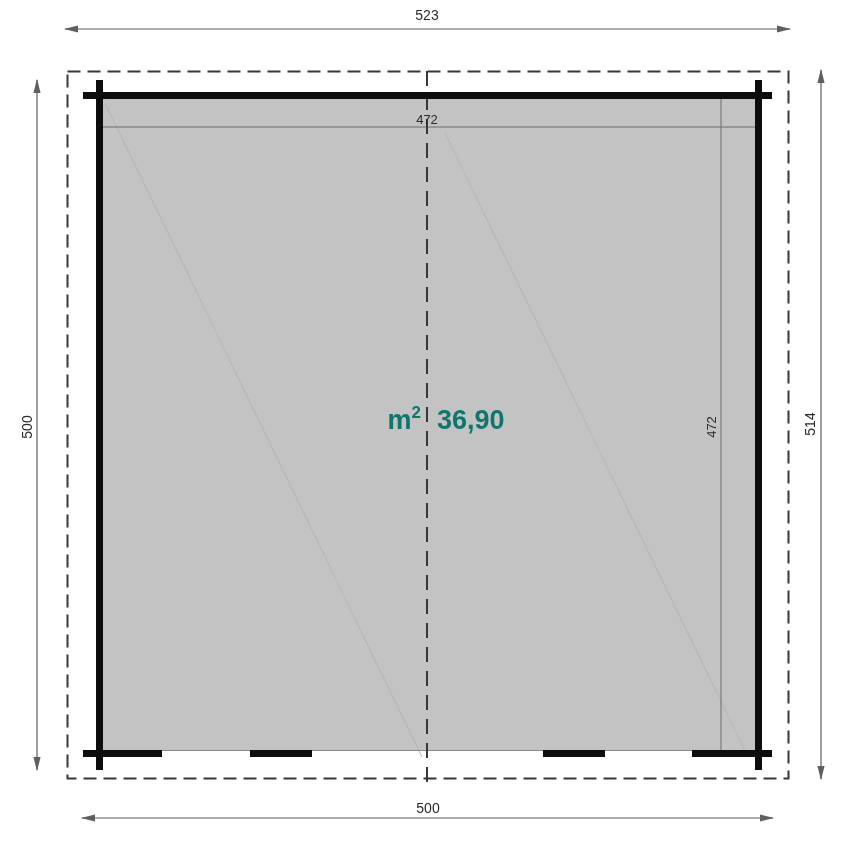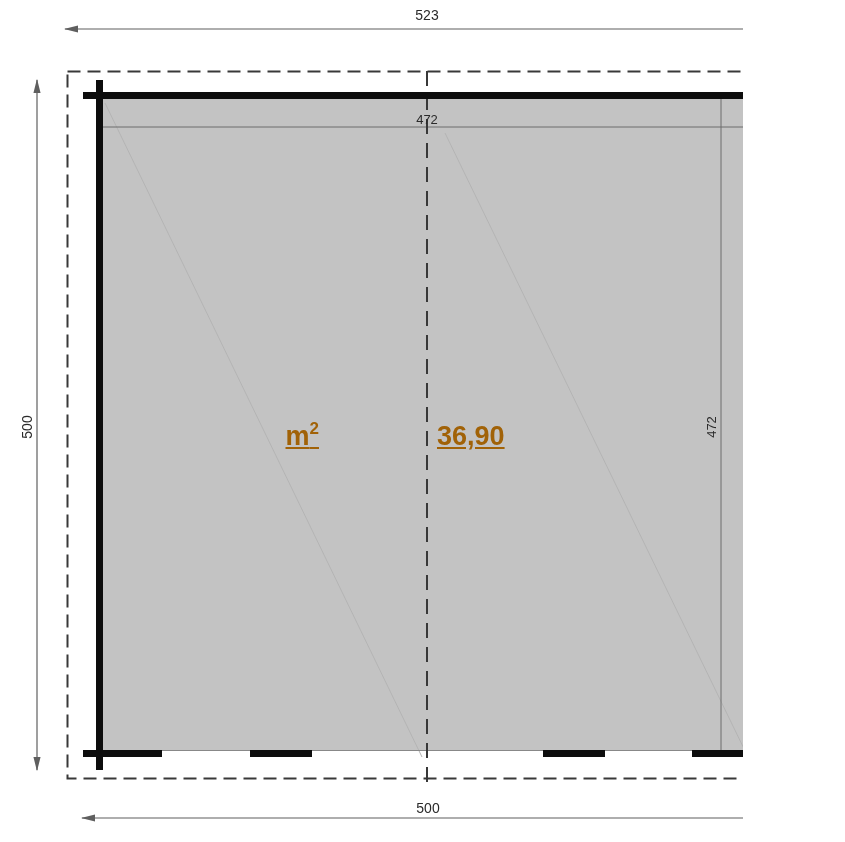"523" #canvas { width: 743px -> 845px }
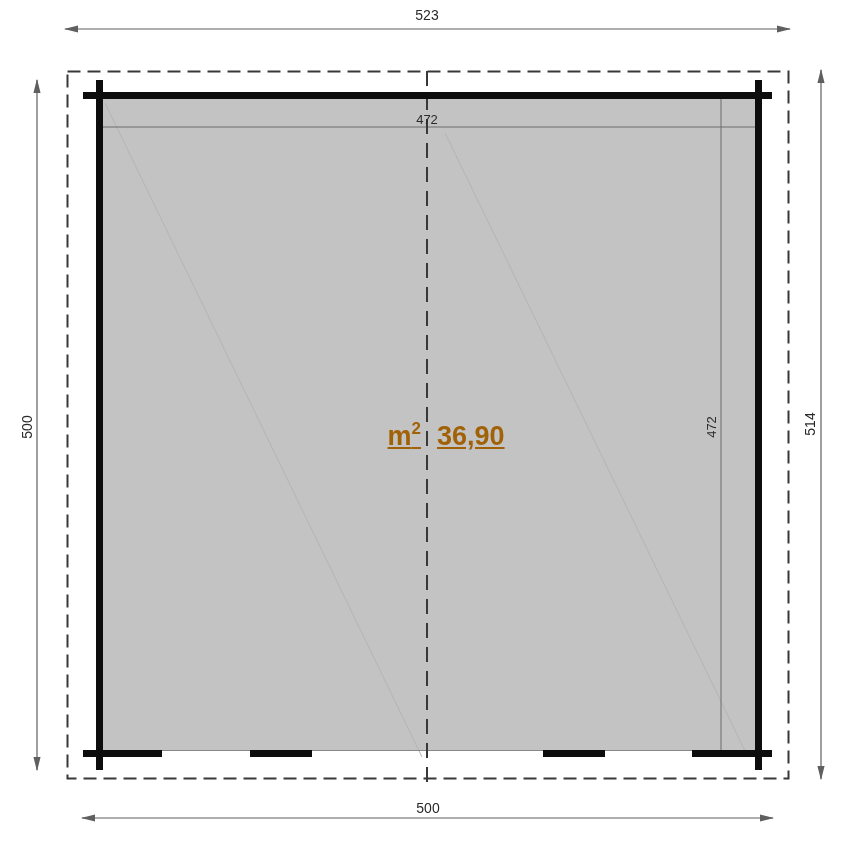"m2" .area-label { color: #a16207 -> #0f766e; text-decoration: underline -> none; top: 423px -> 407px }
